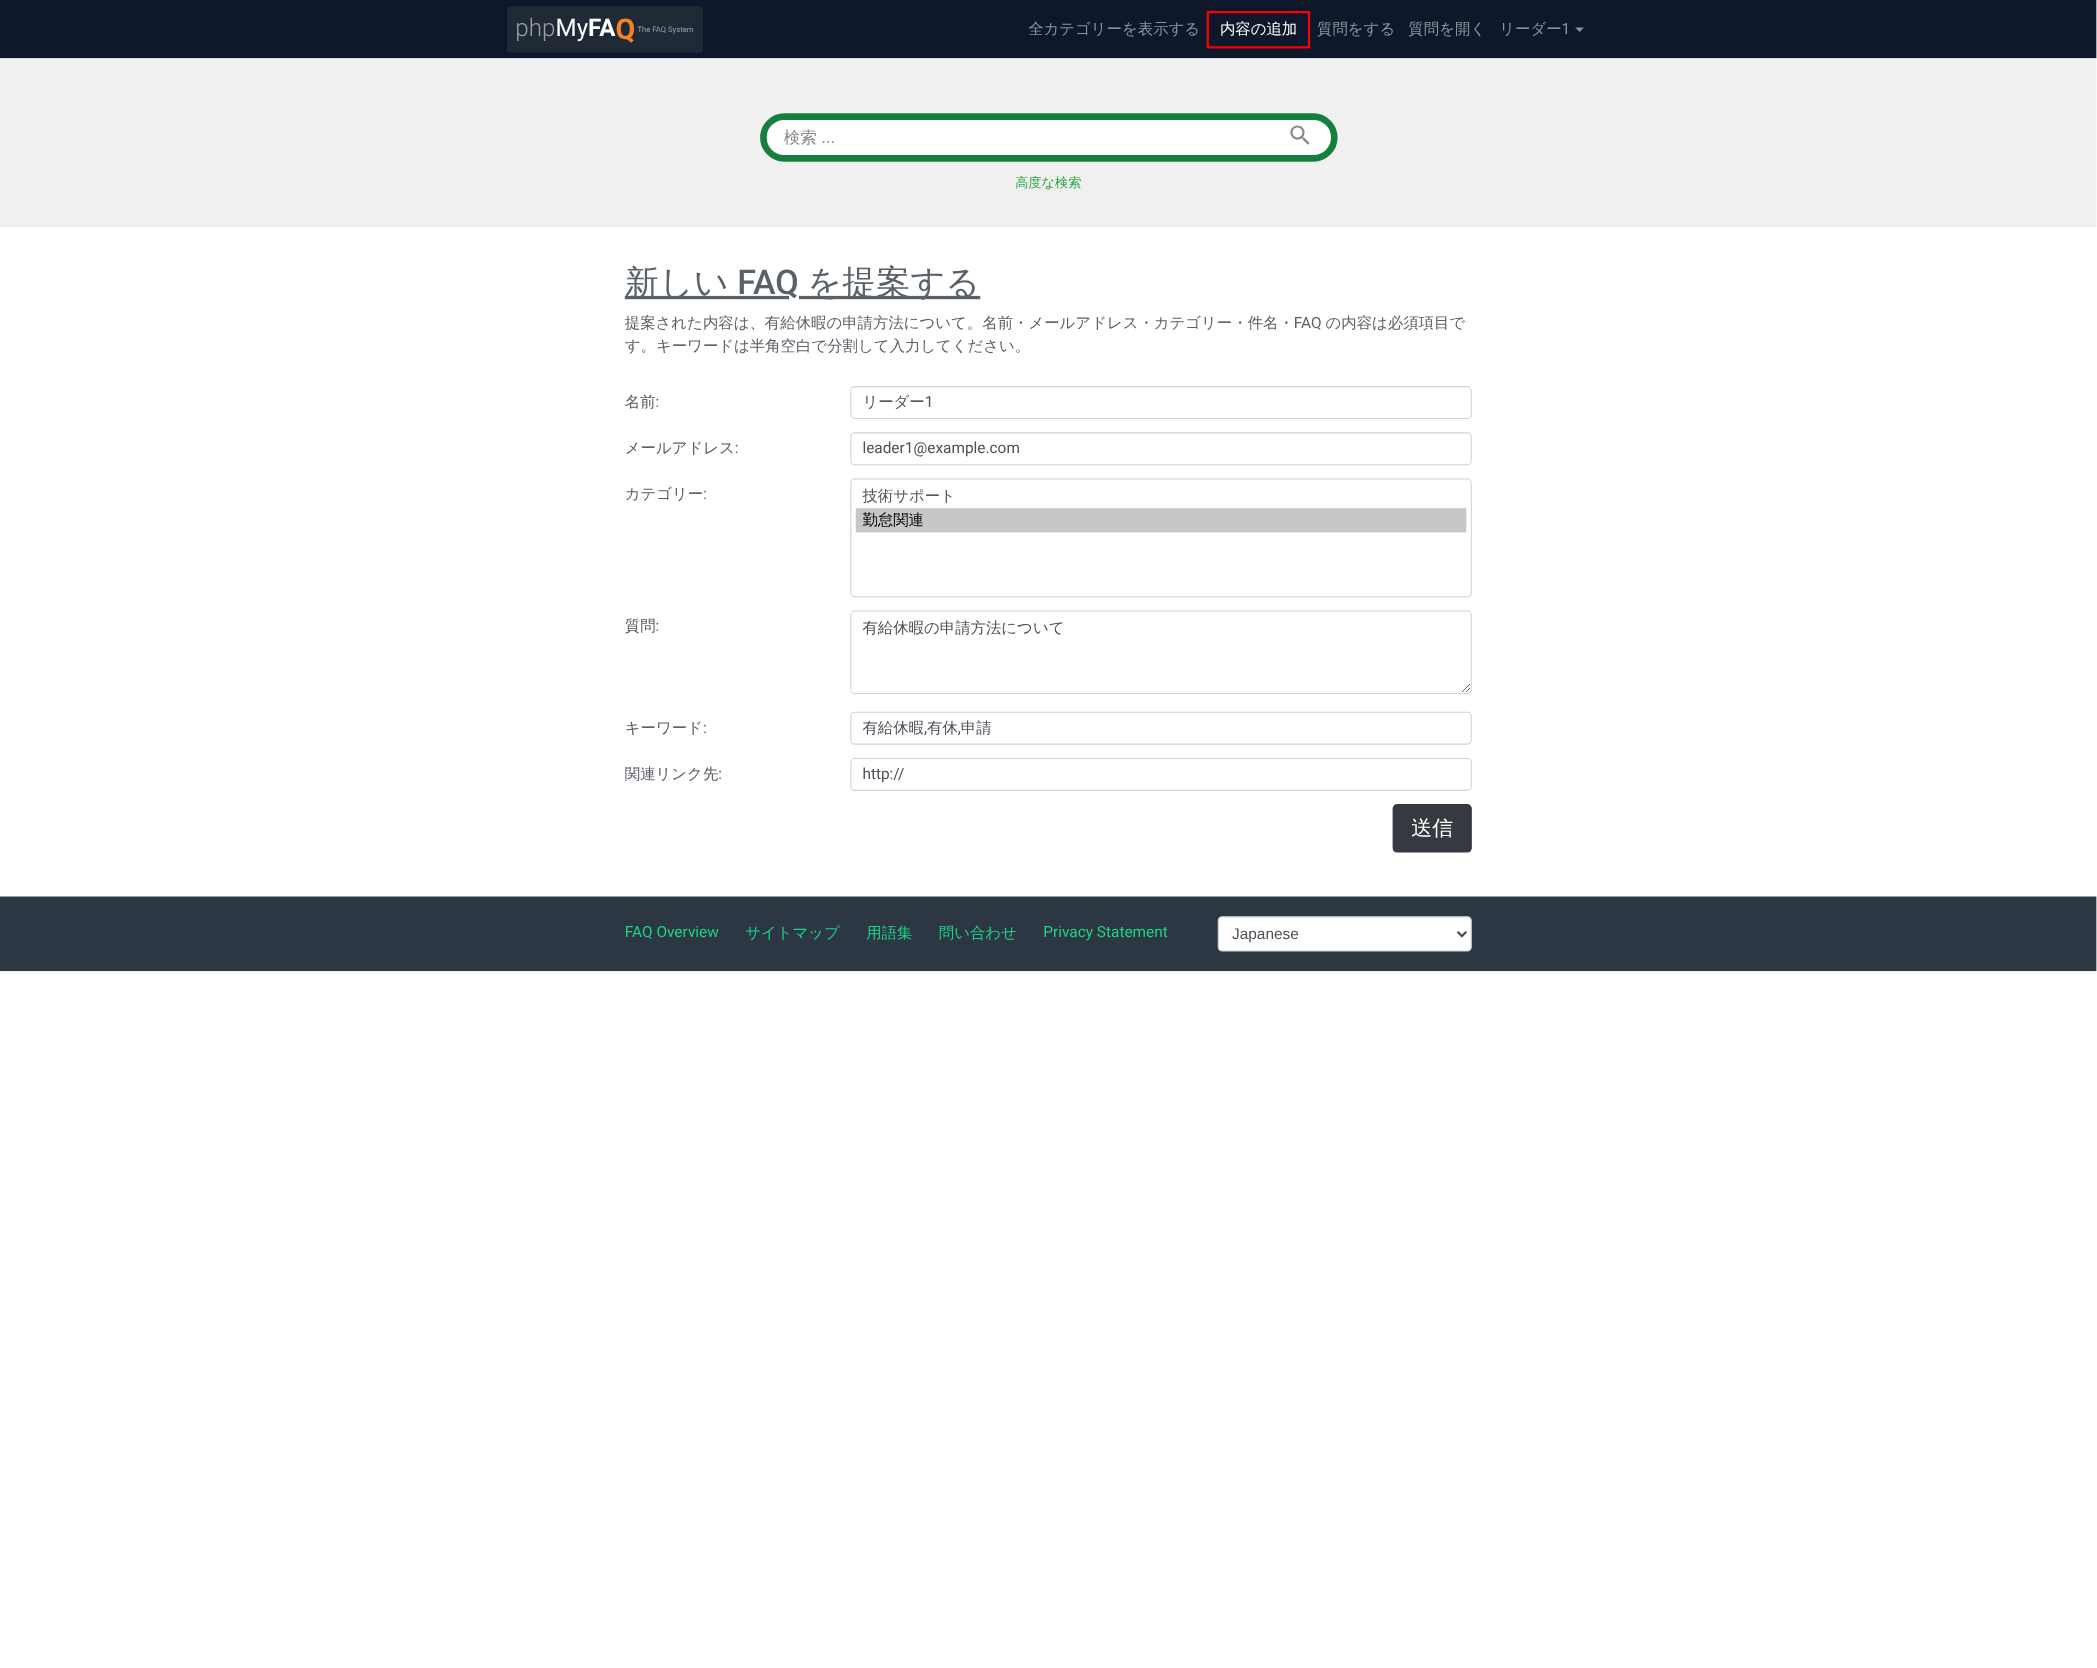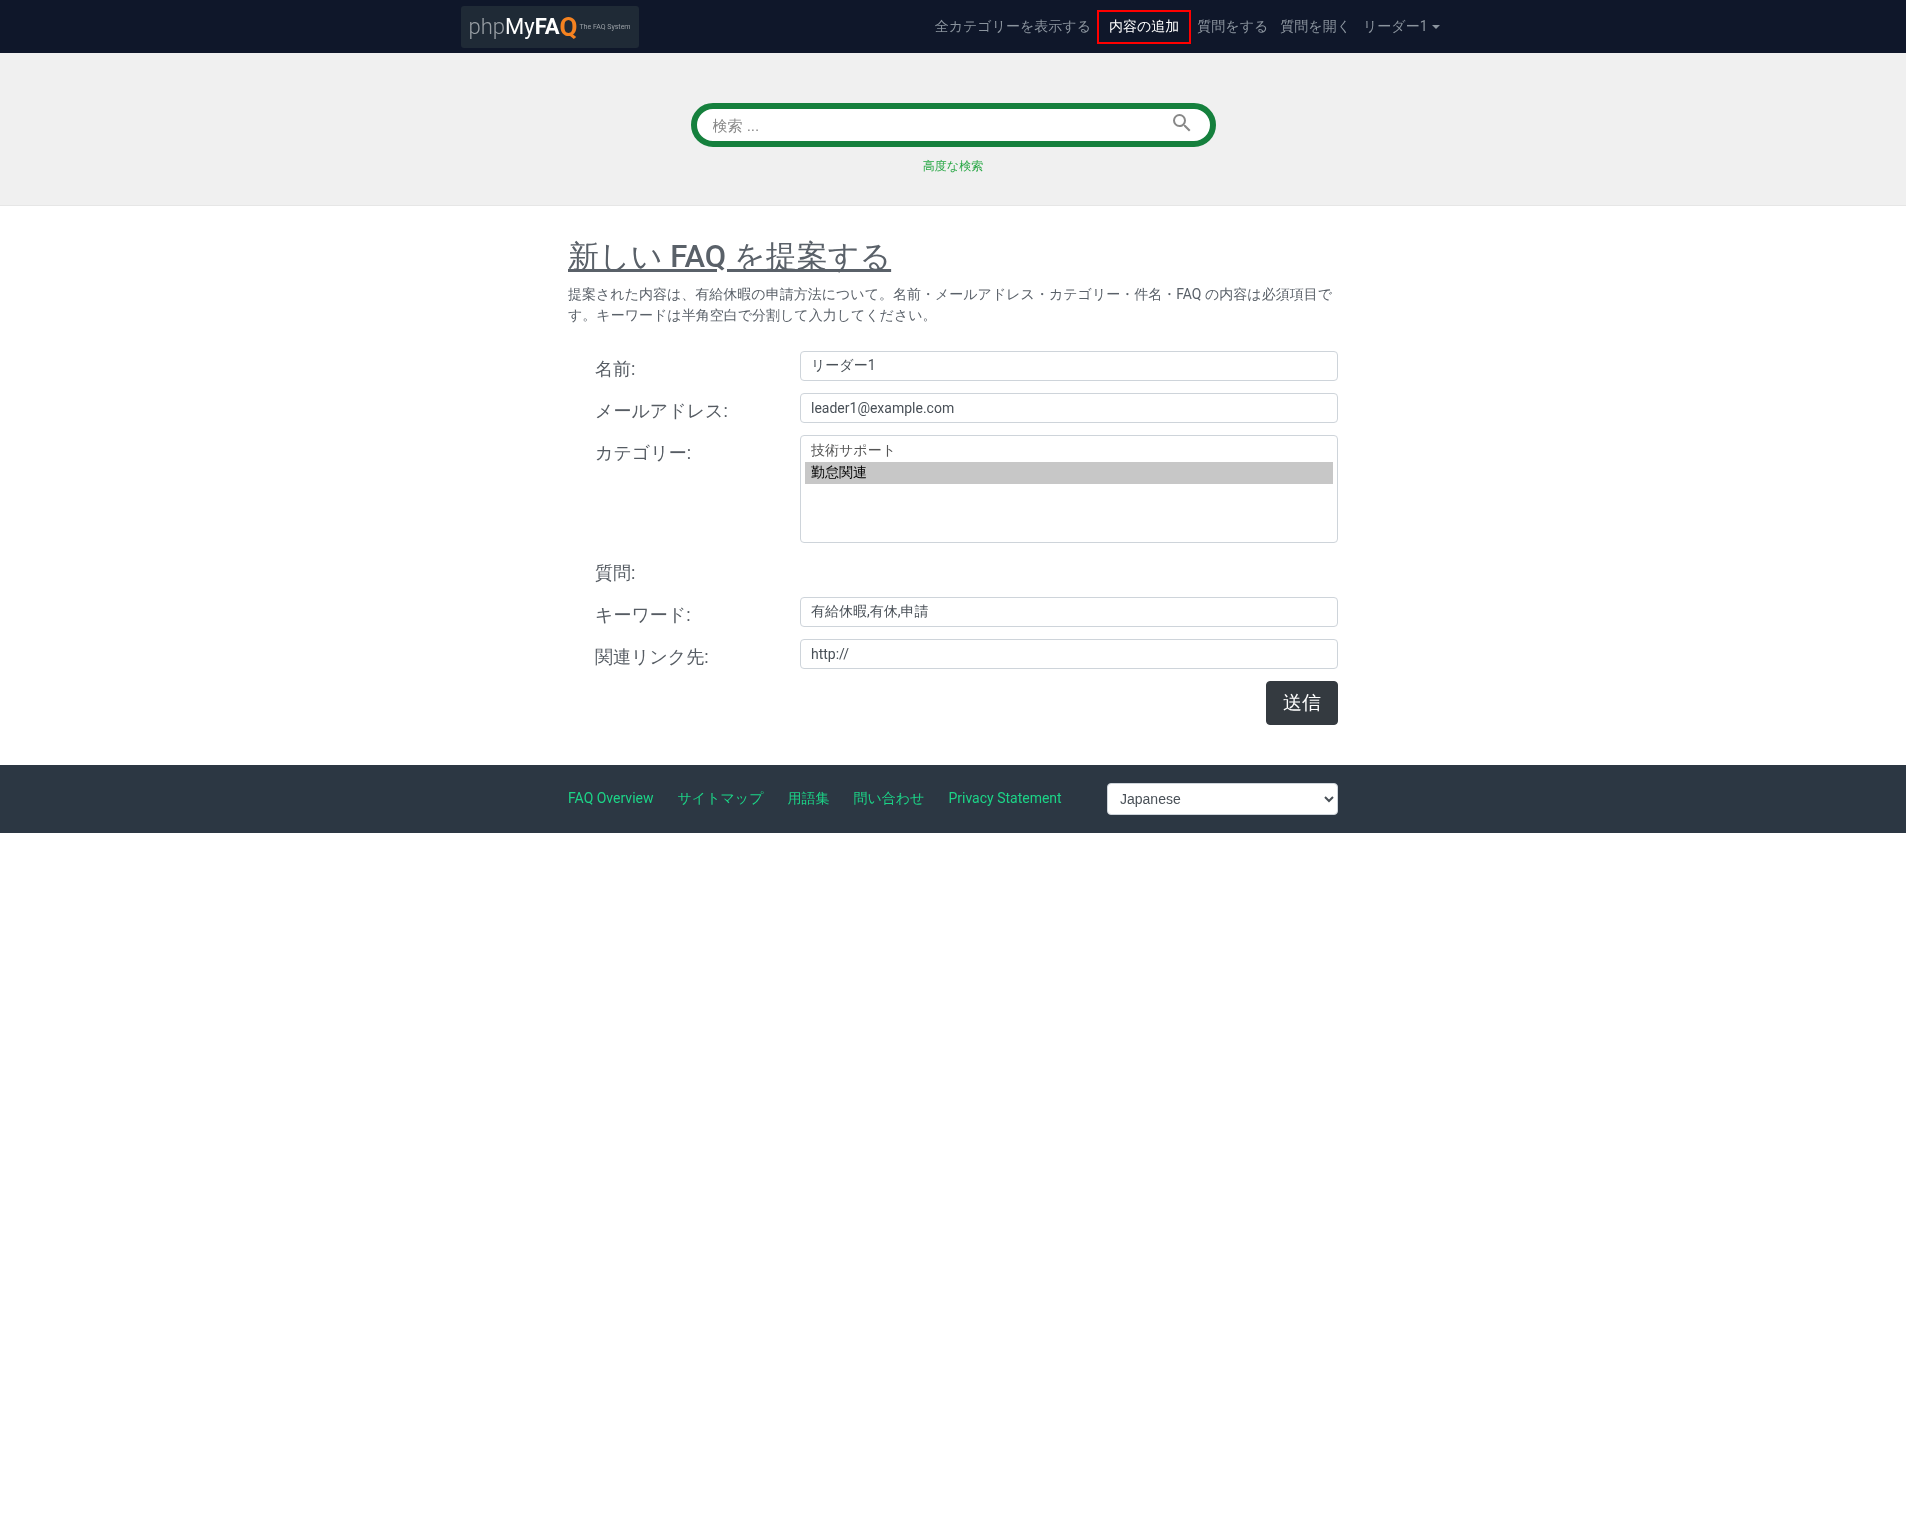"名前:" .form-row .flabel { font-size: 18px -> 14px; margin-left: 27px -> none }
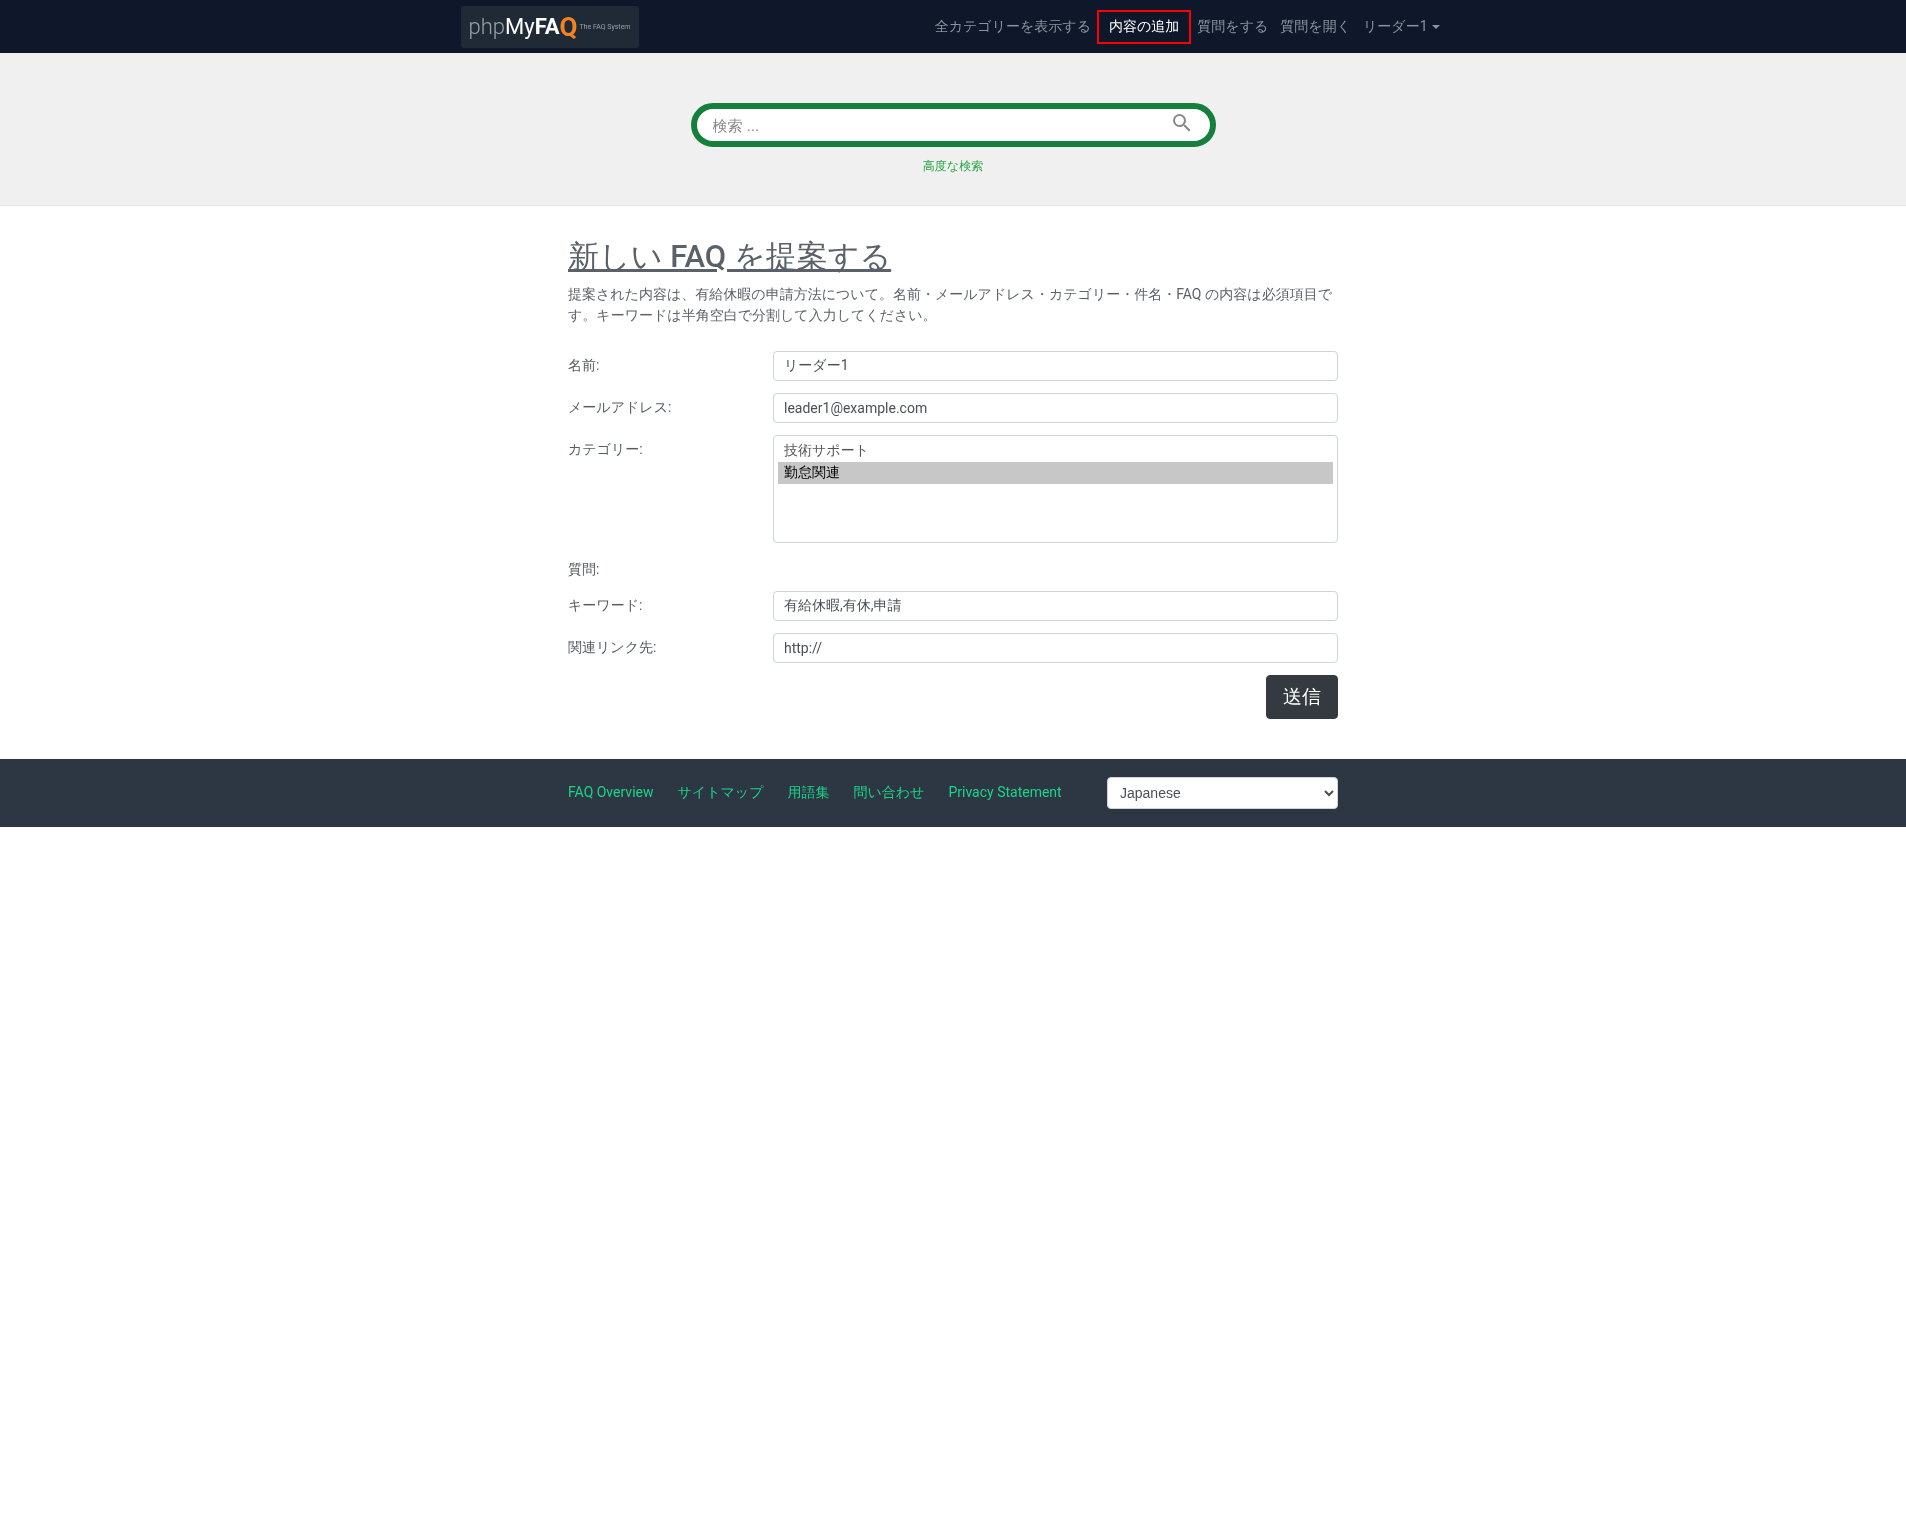"有給休暇の申請方法について" div.ffield { html: none -> <div> <textarea>有給休暇の申請方法について</textarea> </div> }
